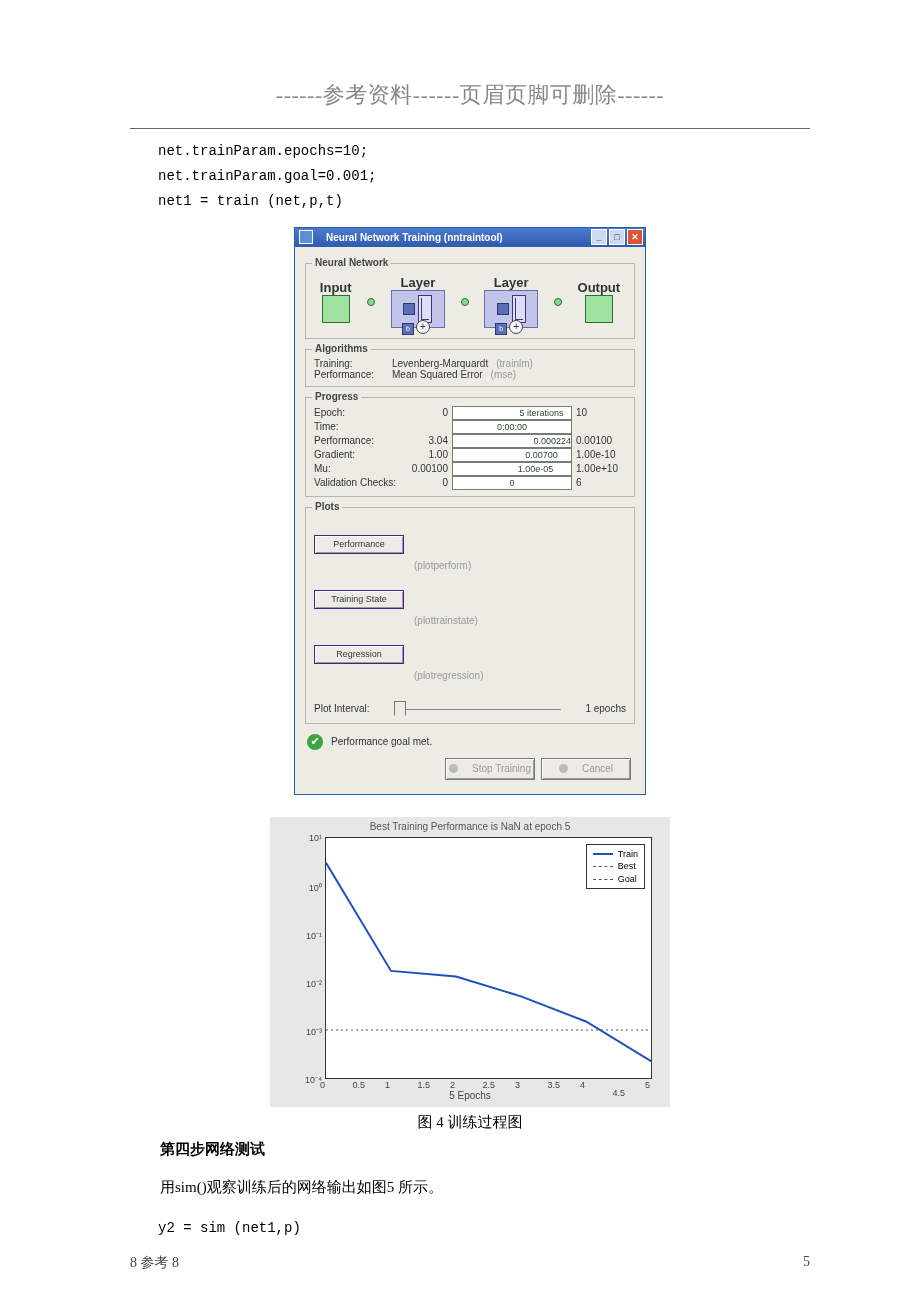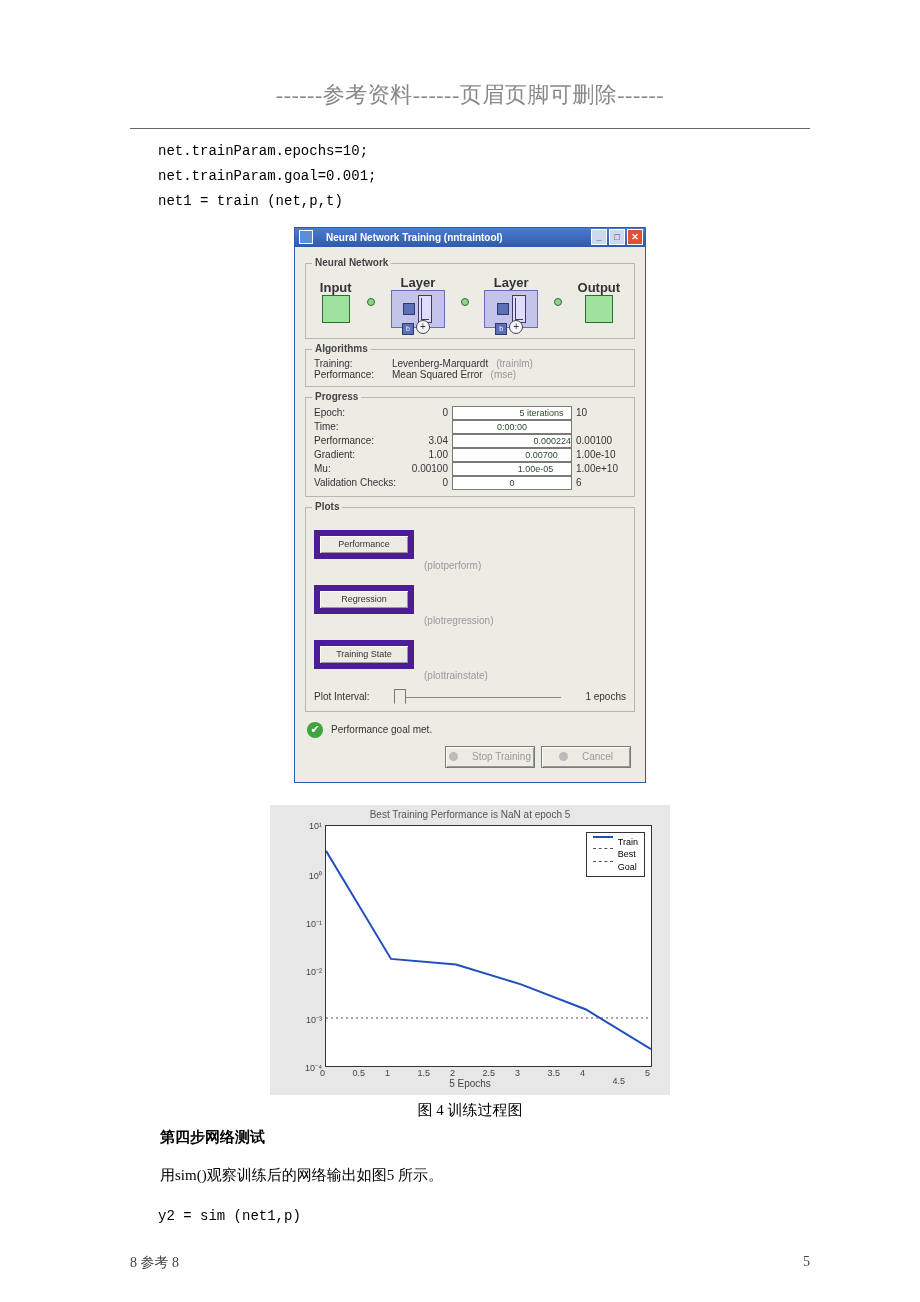"Performance" .btn-3d { border: 6px solid #4c1d95 -> 1px solid #4c1d95 }
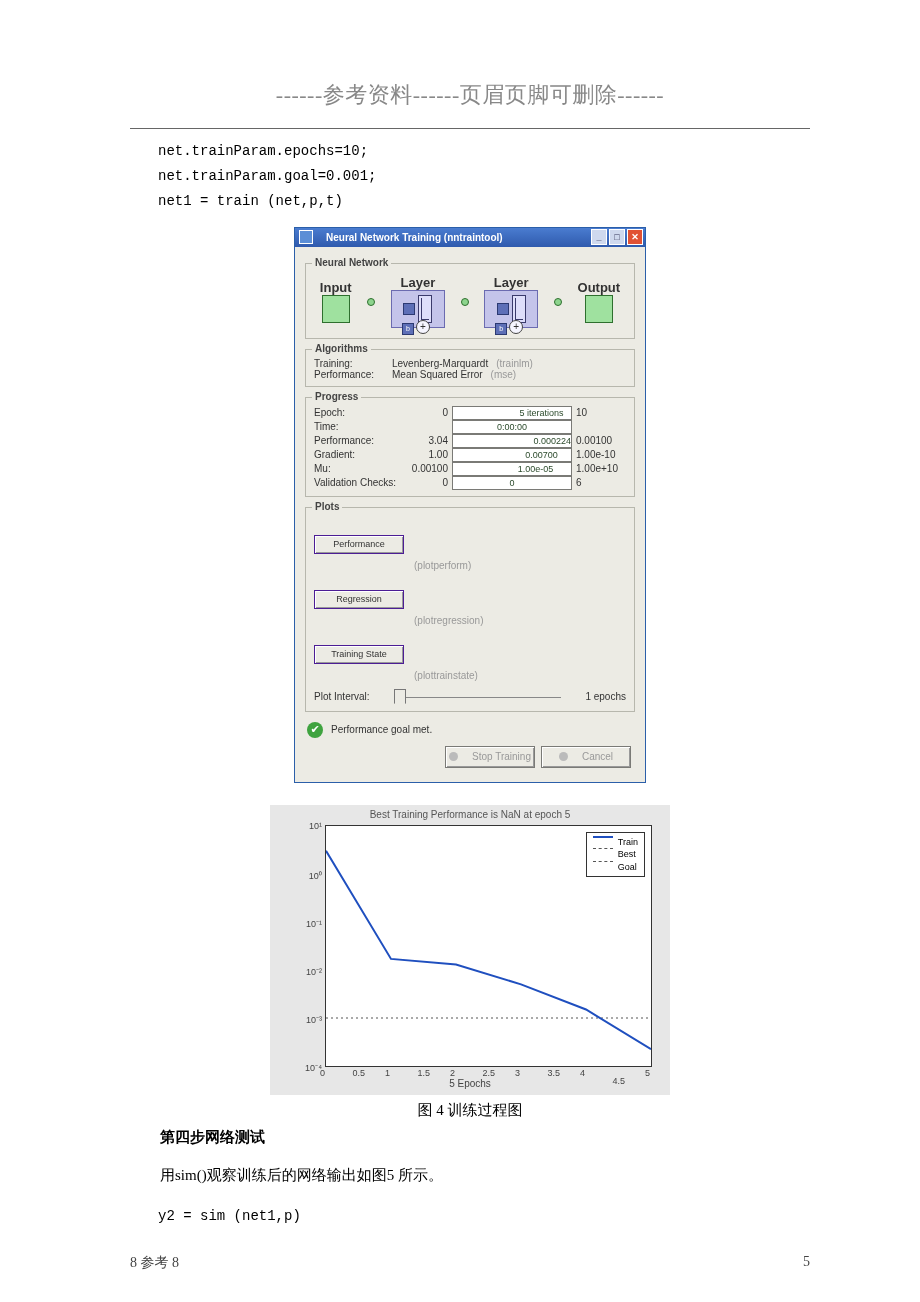"Regression" div.plots-row { order: before "Training State" -> after "Training State" }
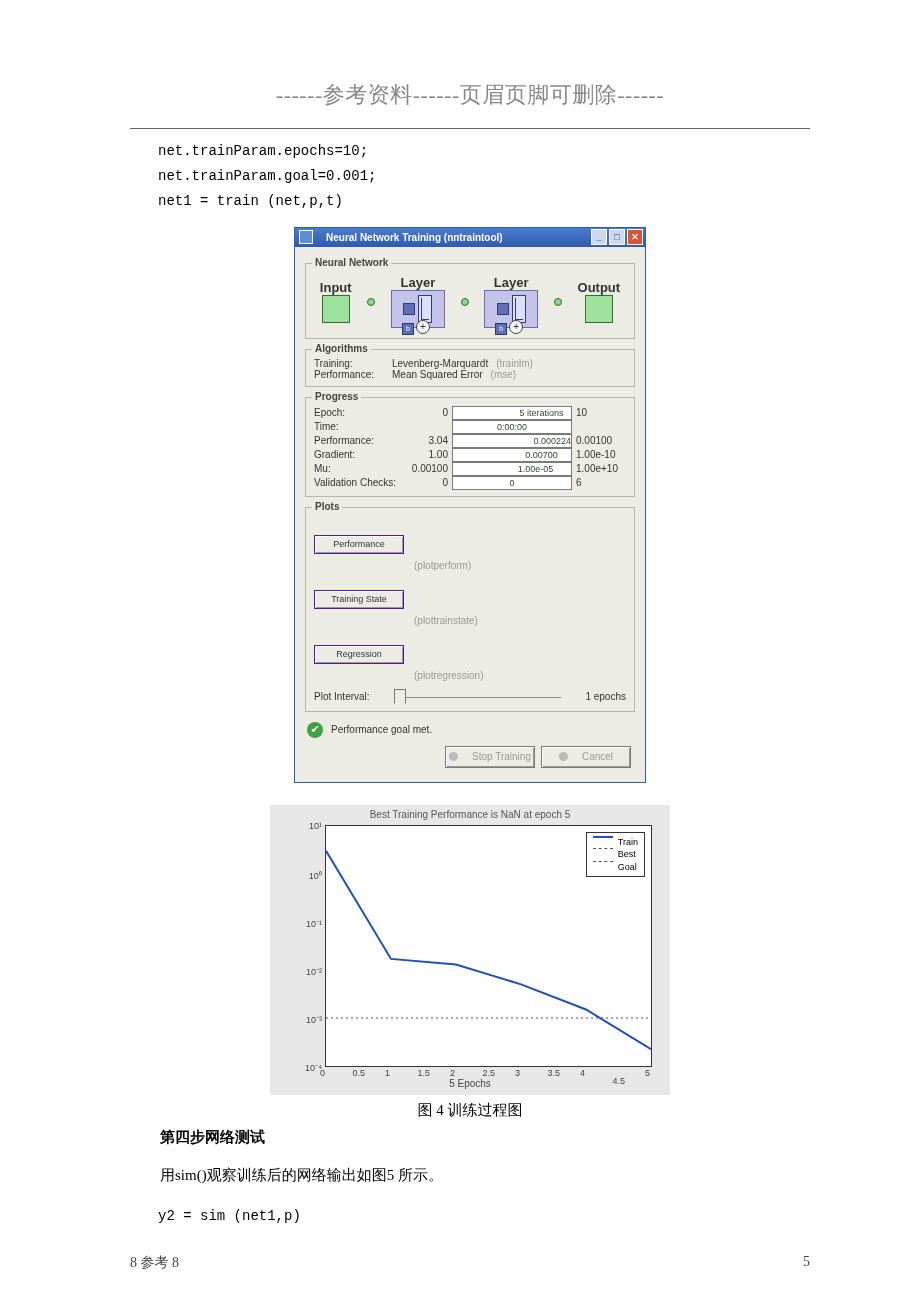"Plot Interval:" .slider-row { margin-top: 8px -> 20px }
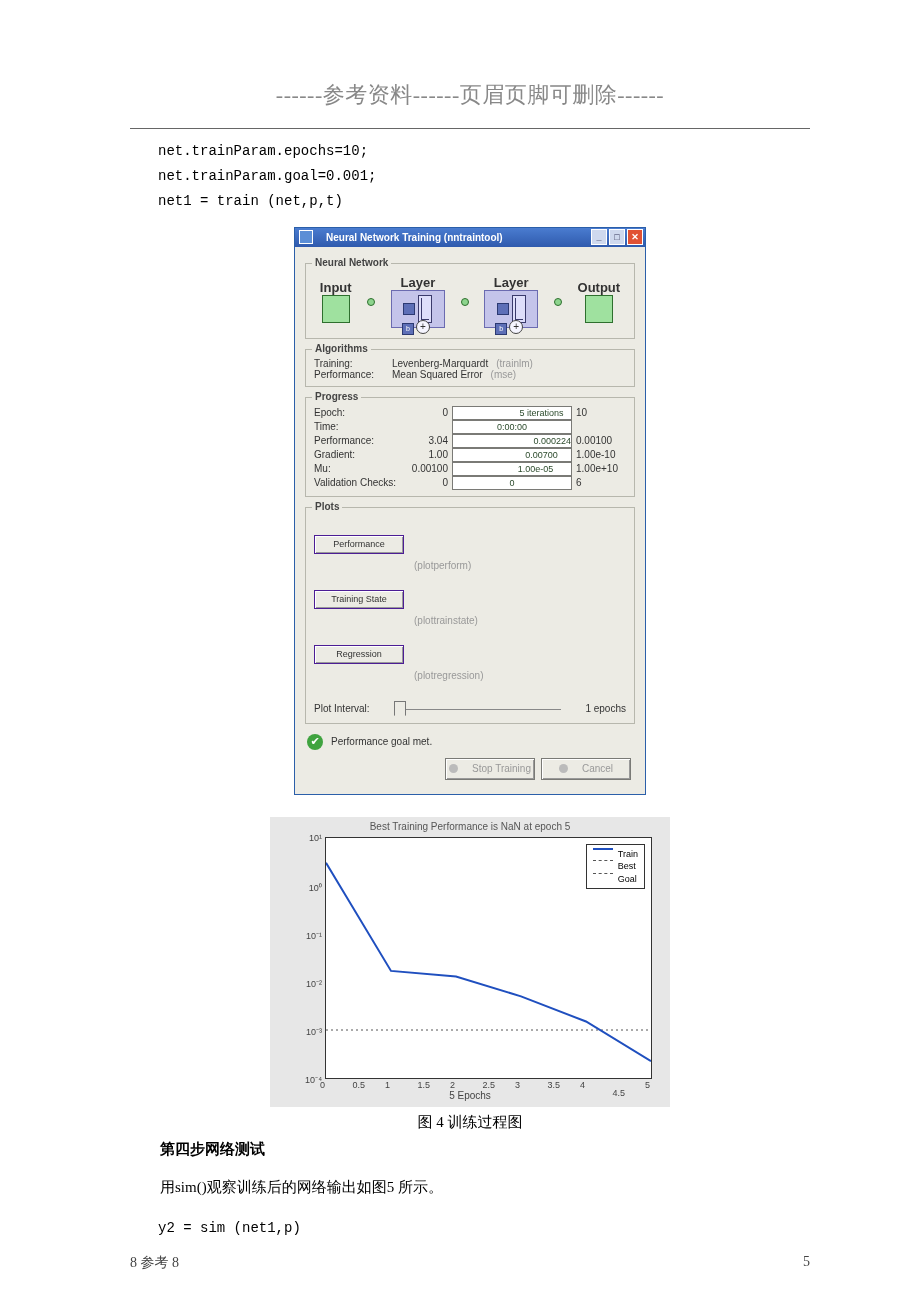"Train" .legend-row { align-items: flex-start -> center }
